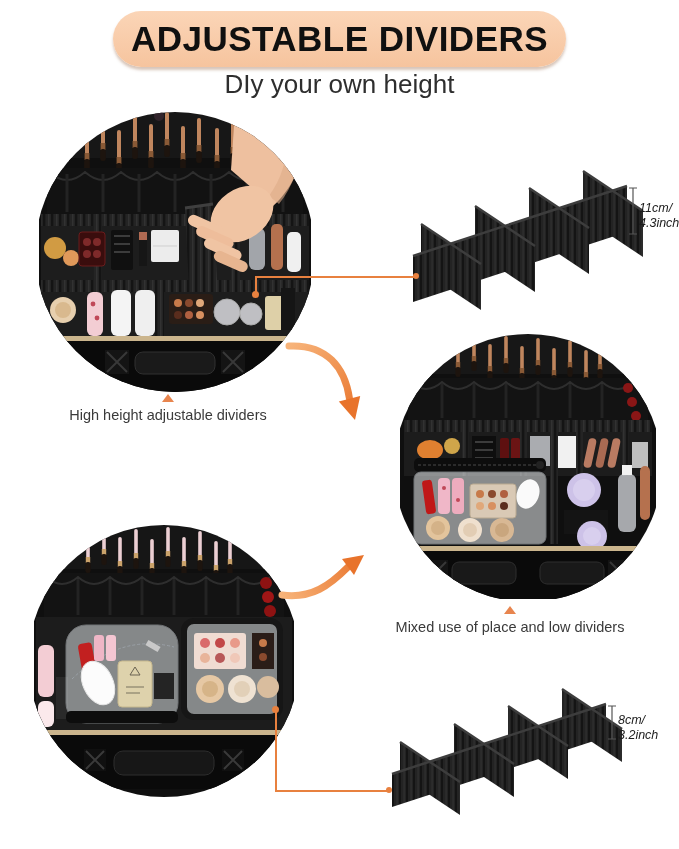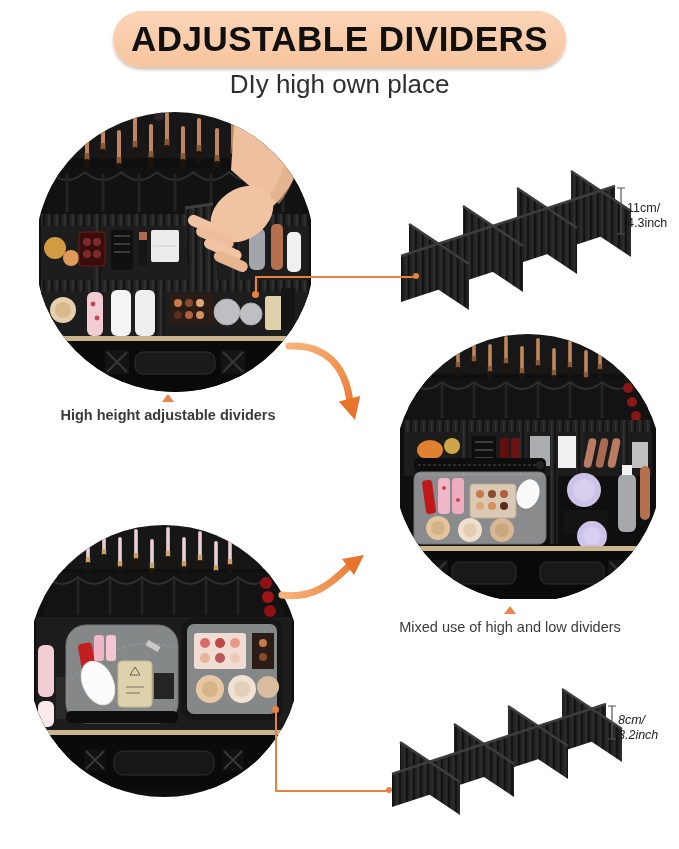"DIy high own place" div.subtitle { text: high own place -> your own height }
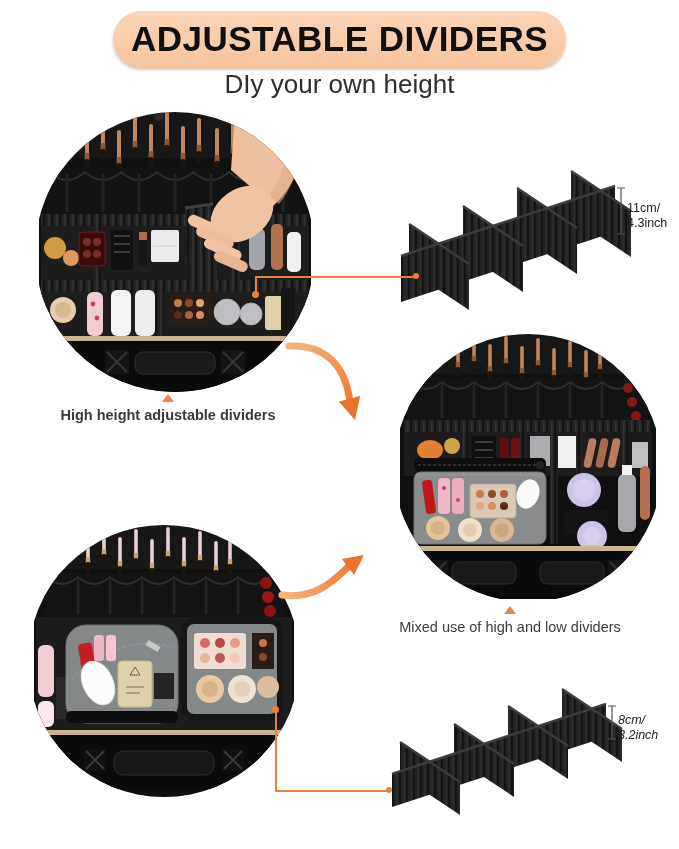"11cm/" #diagram-tall { font-style: none -> italic; left: 387px -> 399px }
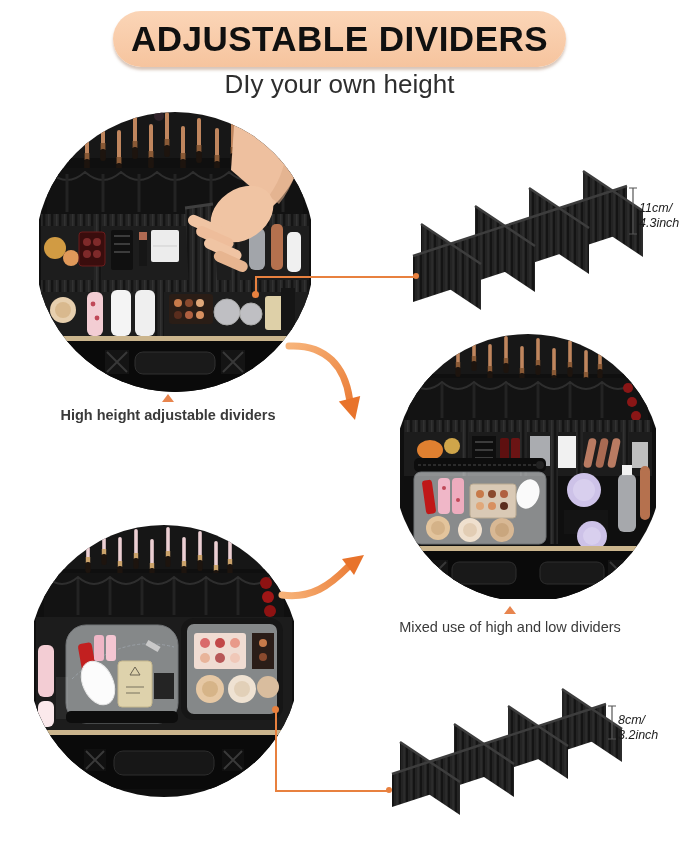"High height adjustable dividers" #cap-high { font-weight: bold -> none }
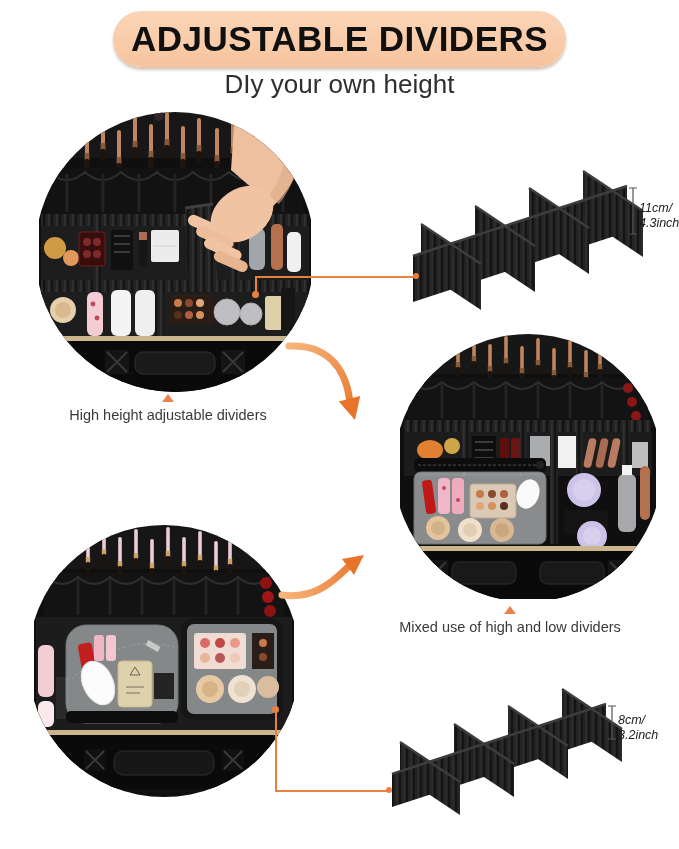"Mixed use of high and" div.txt { text: high -> place }
